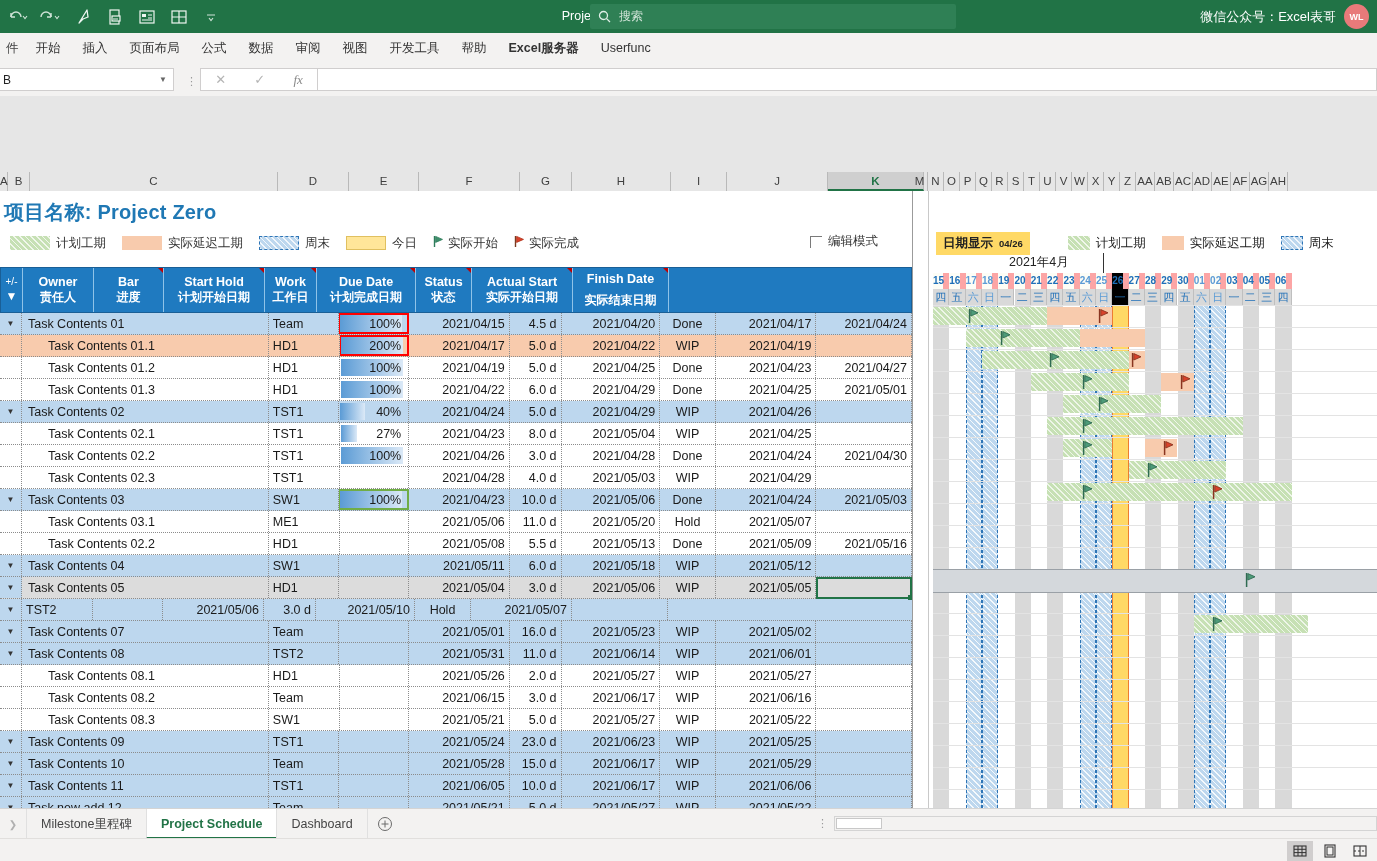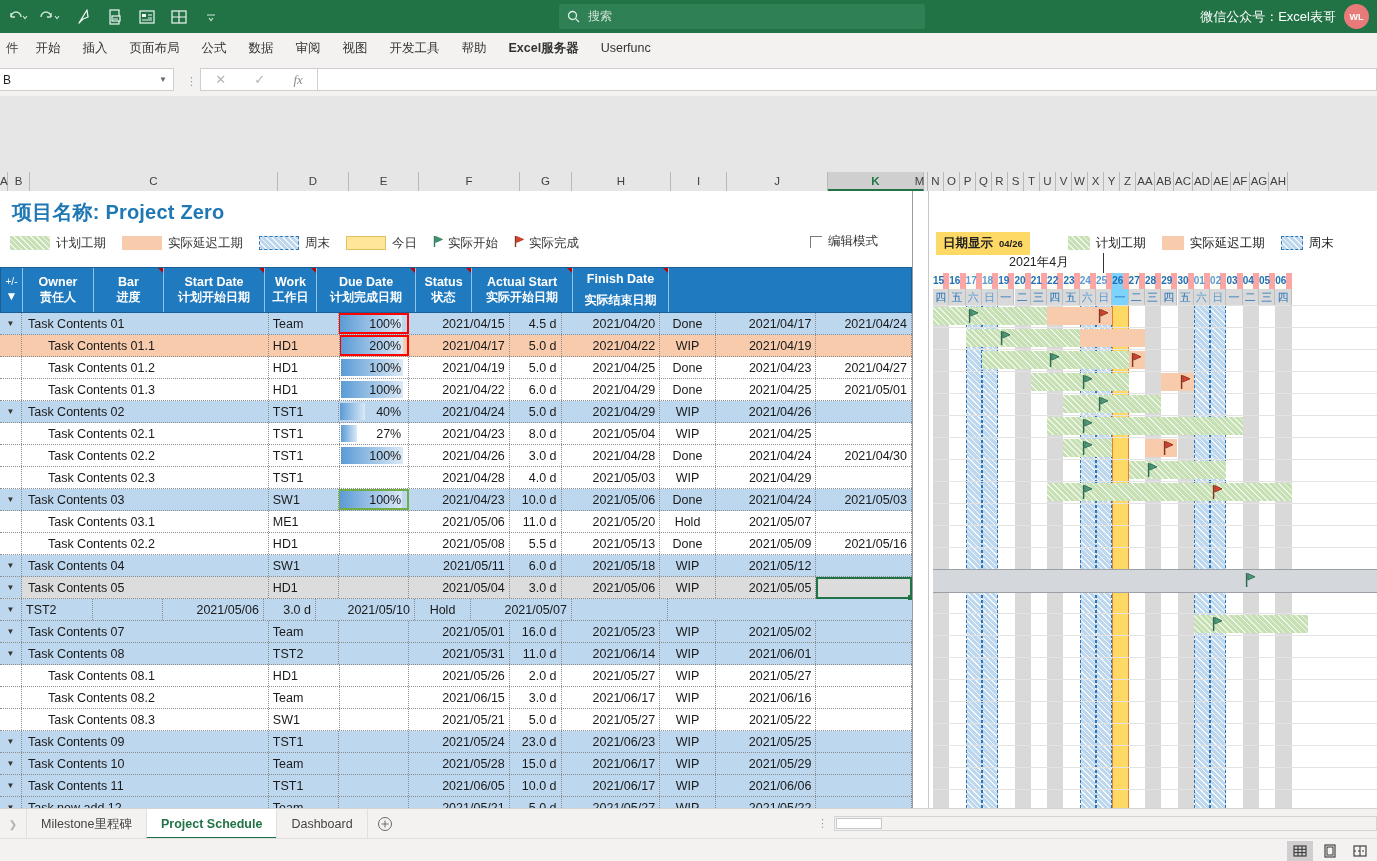"搜索" div.searchbox { left: 559px -> 590px }
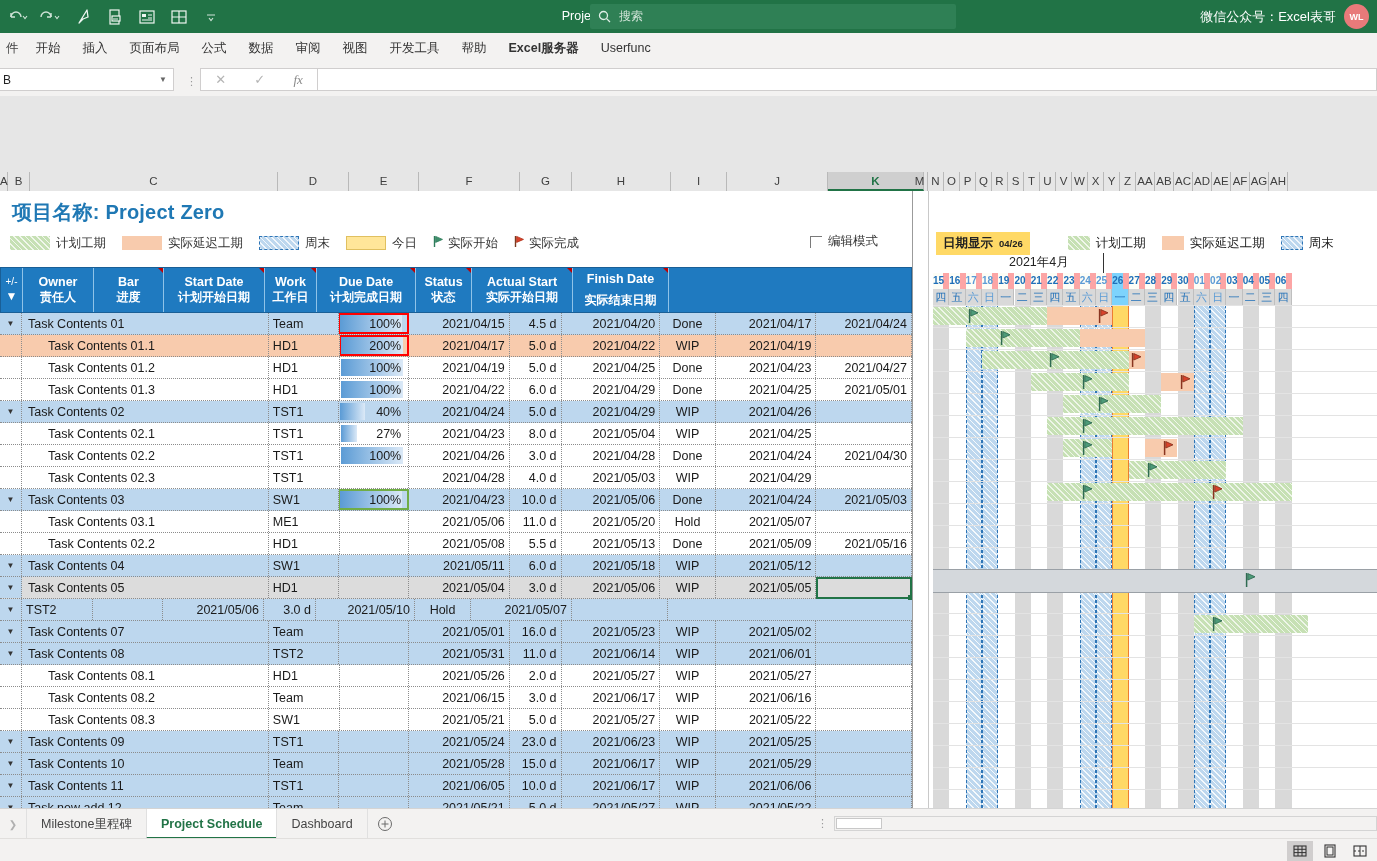"项目名称: Project Zero" .proj-title { left: 12px -> 4px }
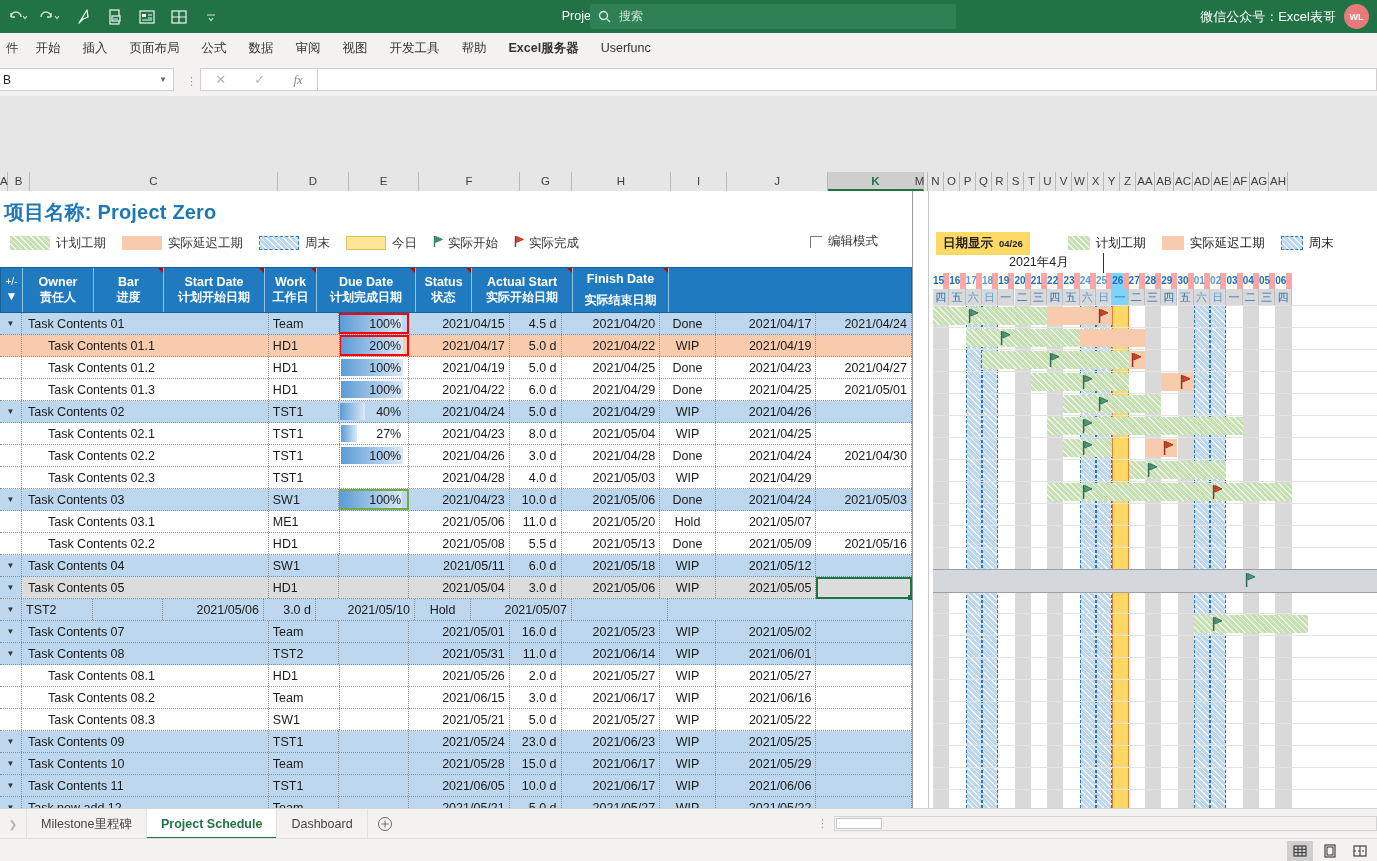"Start Date" div { text: Date -> Hold }
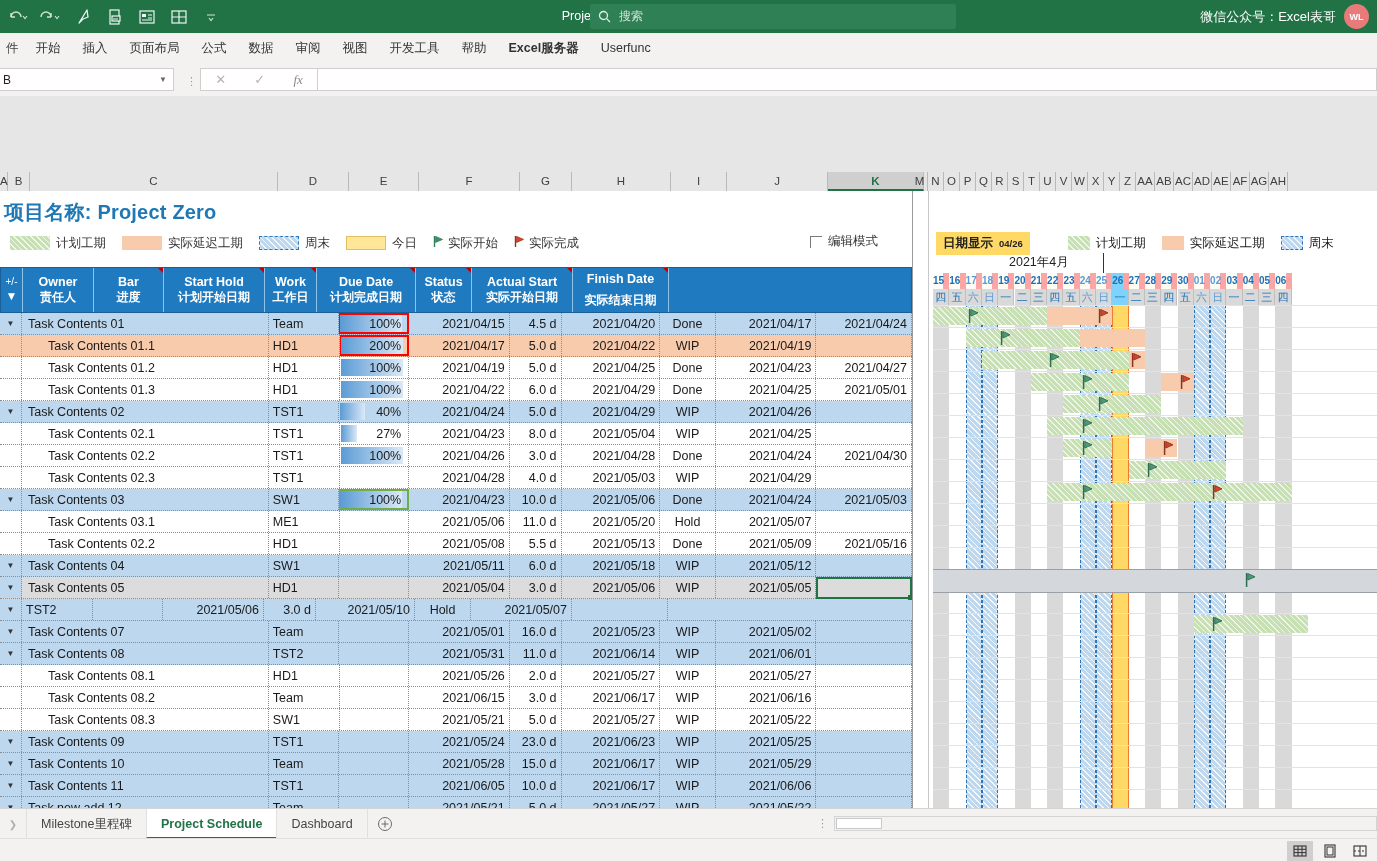"26" .gcell.today,.gcell2.today { background: #7dd3fc -> #000000 }
